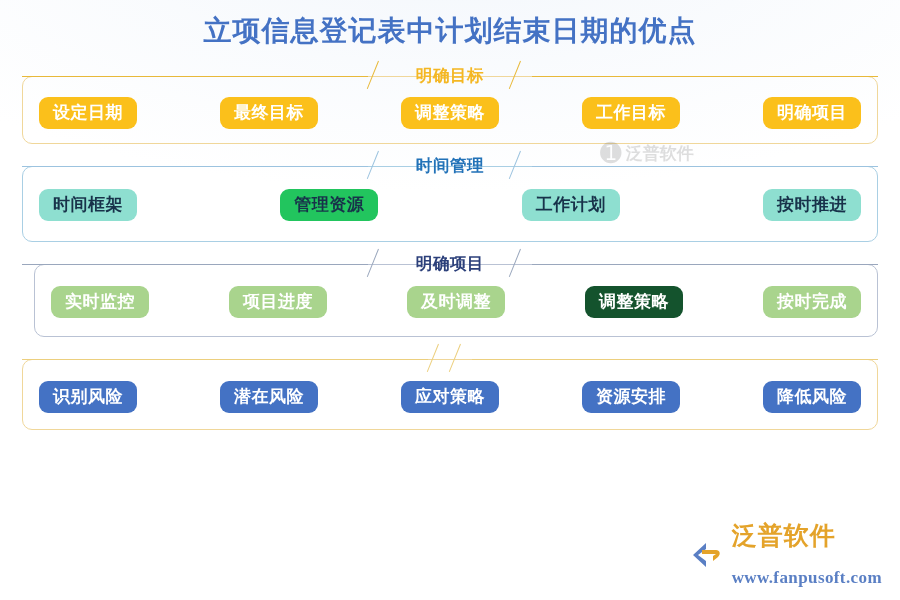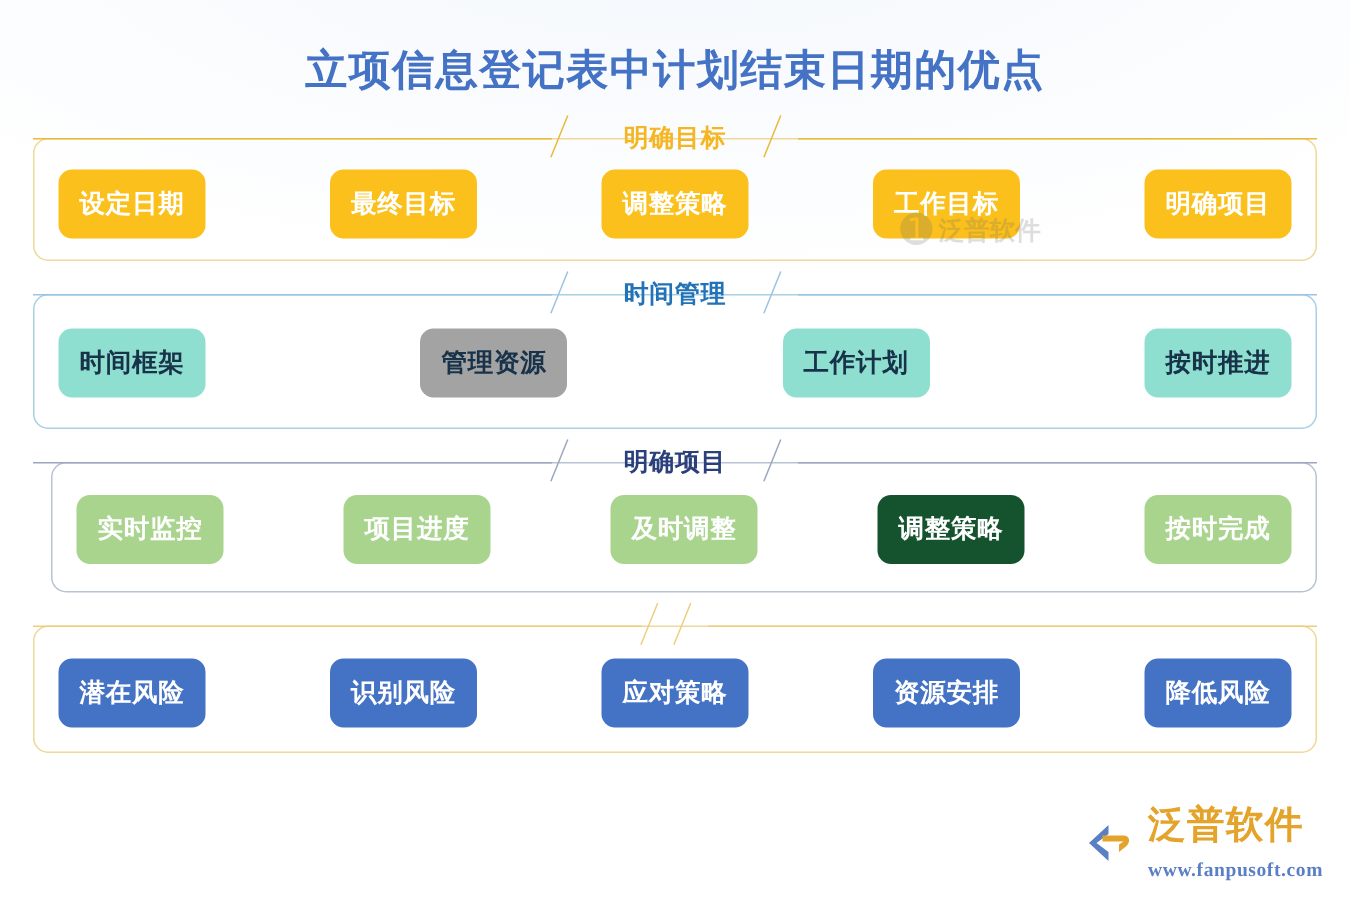"立项信息登记表中计划结束日期的优点" .title { padding-top: 30px -> 14px }
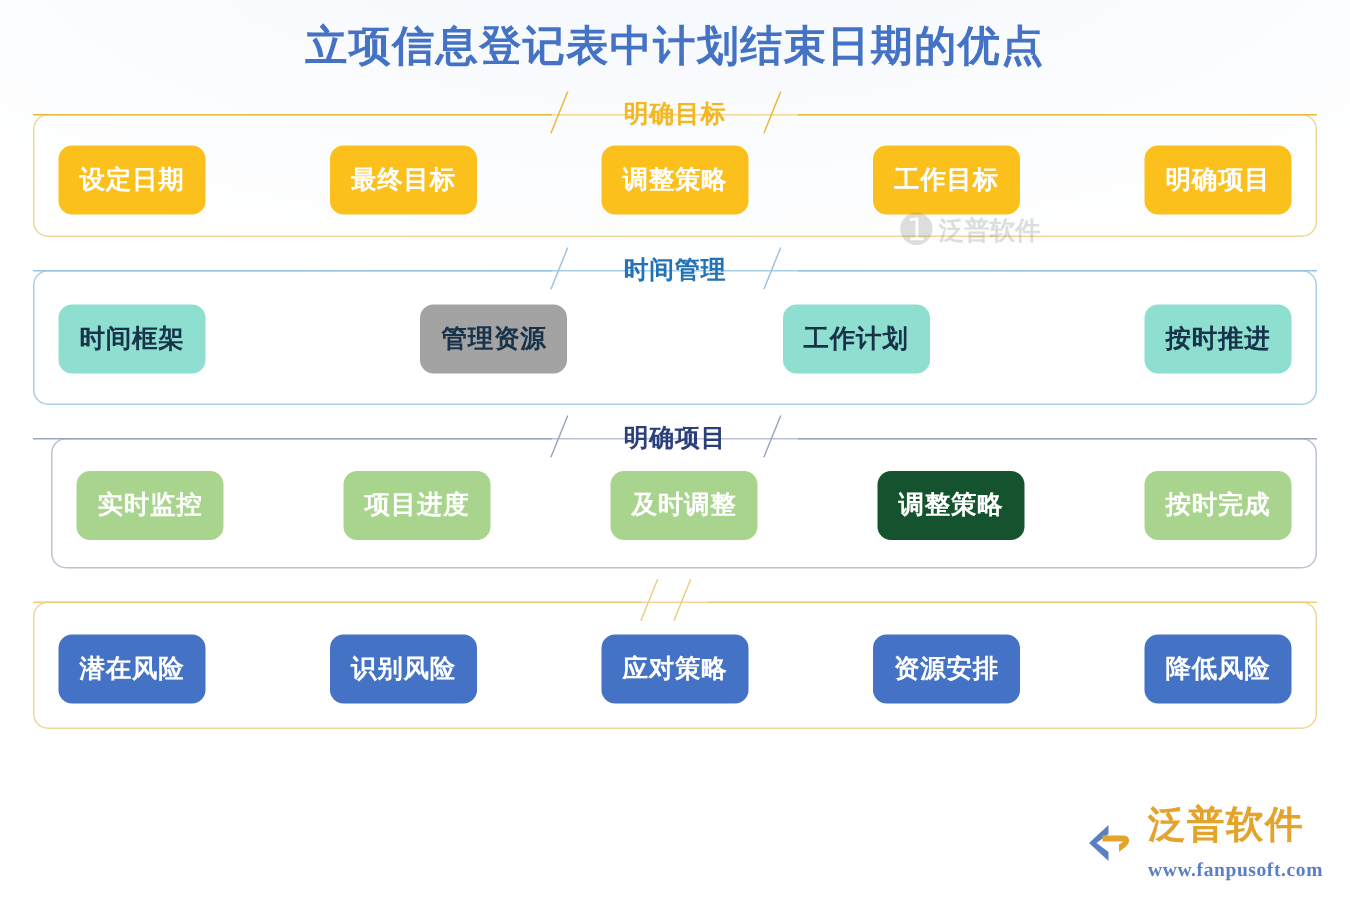"设定日期" .chip { height: 46px -> 32px }
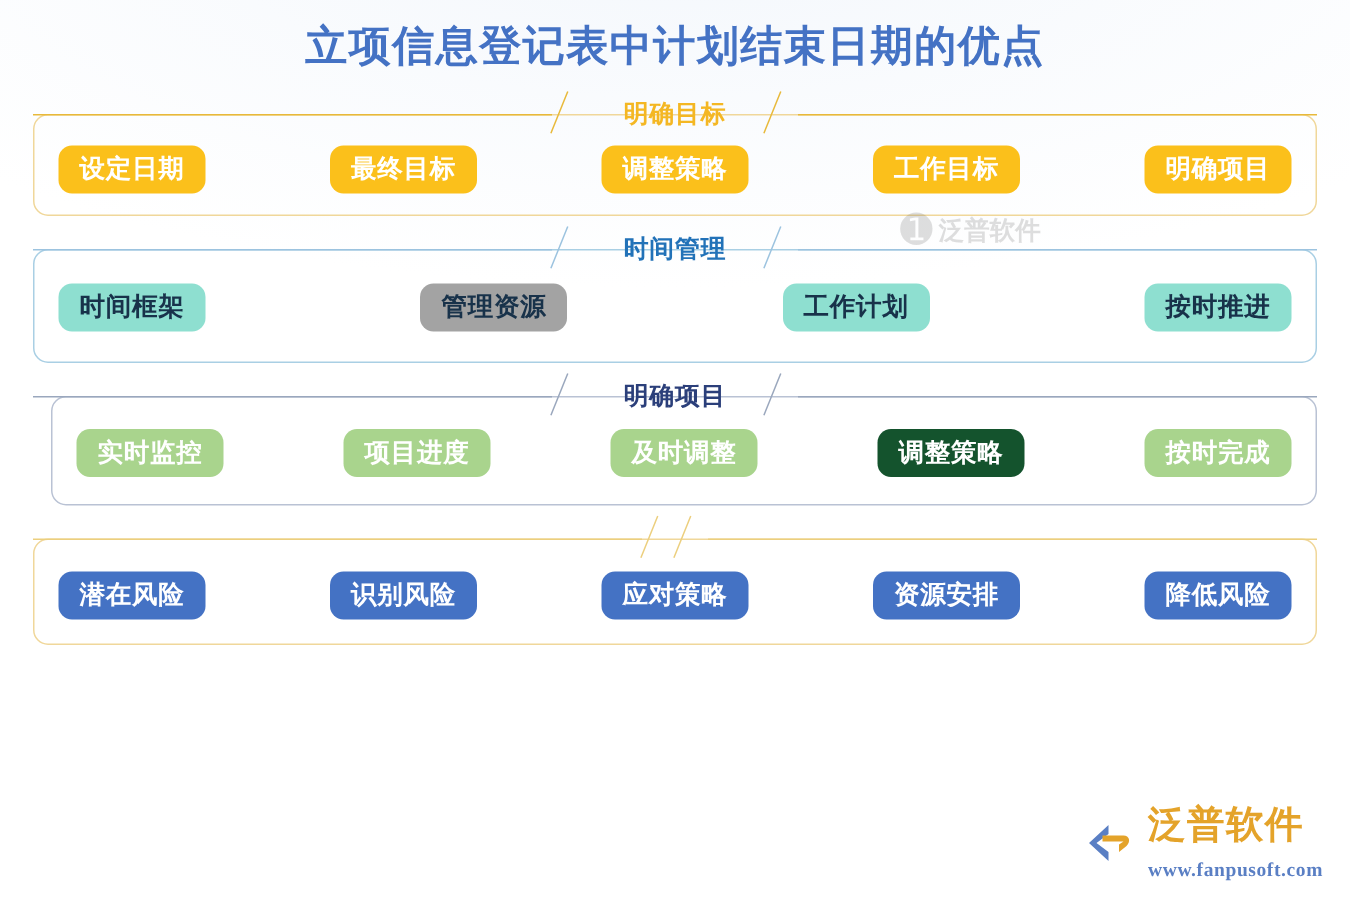"管理资源" div.chip { background: #a3a3a3 -> #22c55e }
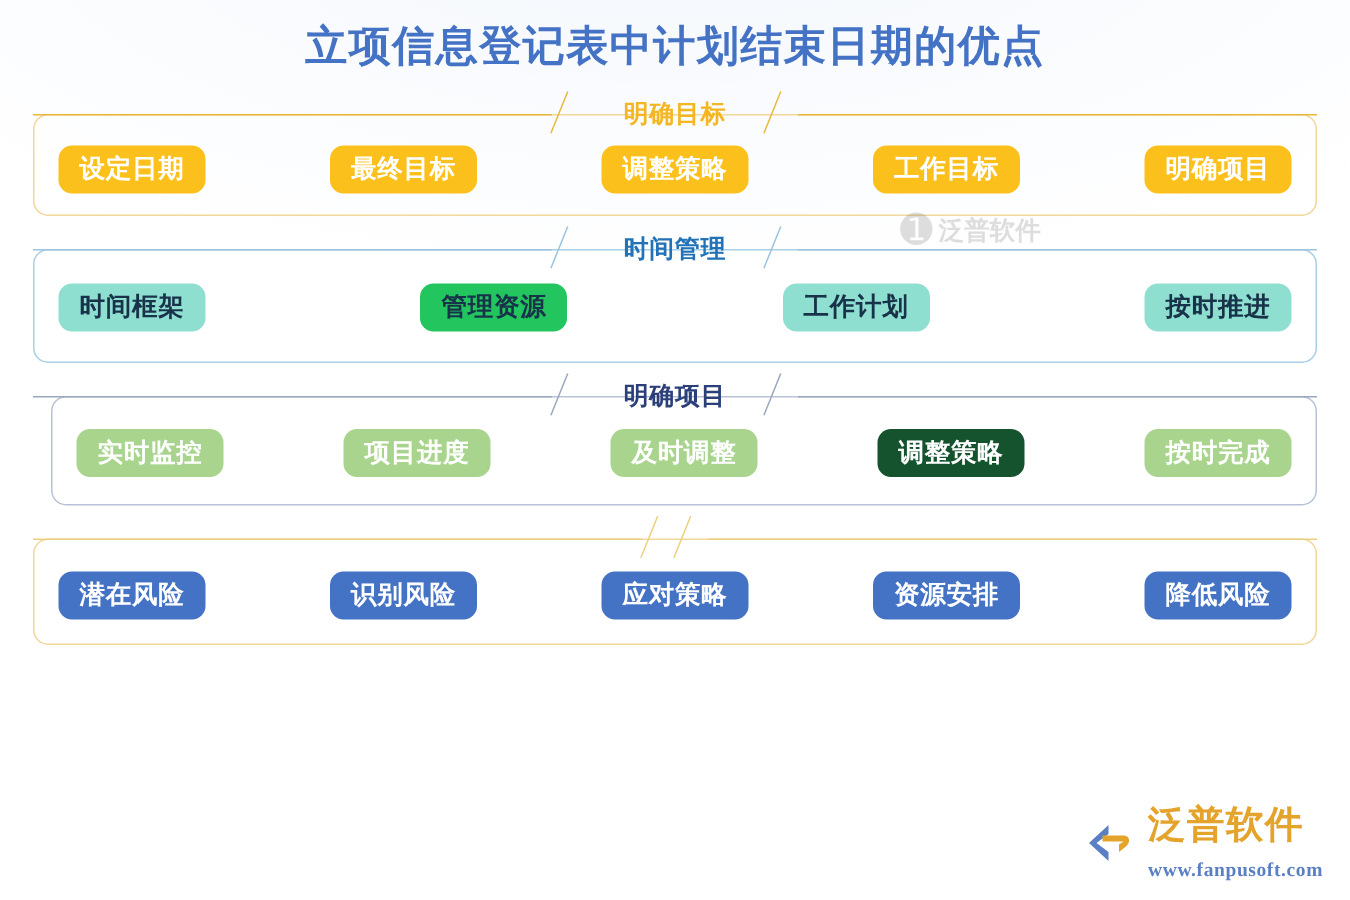"潜在风险" div.chip { order: before "识别风险" -> after "识别风险" }
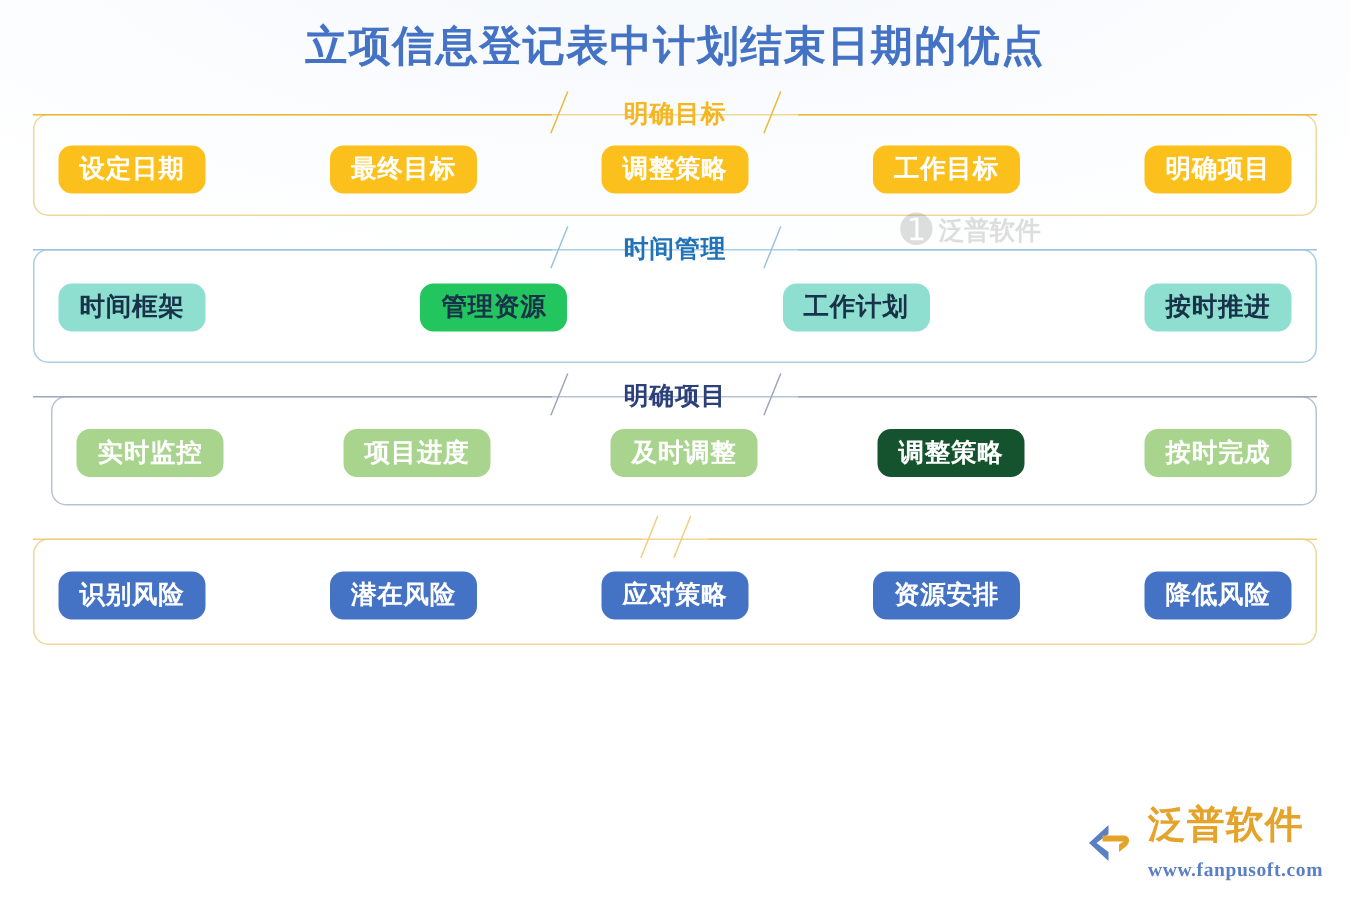"www.fanpusoft.com" .brand-url { font-size: 13px -> 17px; margin-top: 10px -> 21px }
